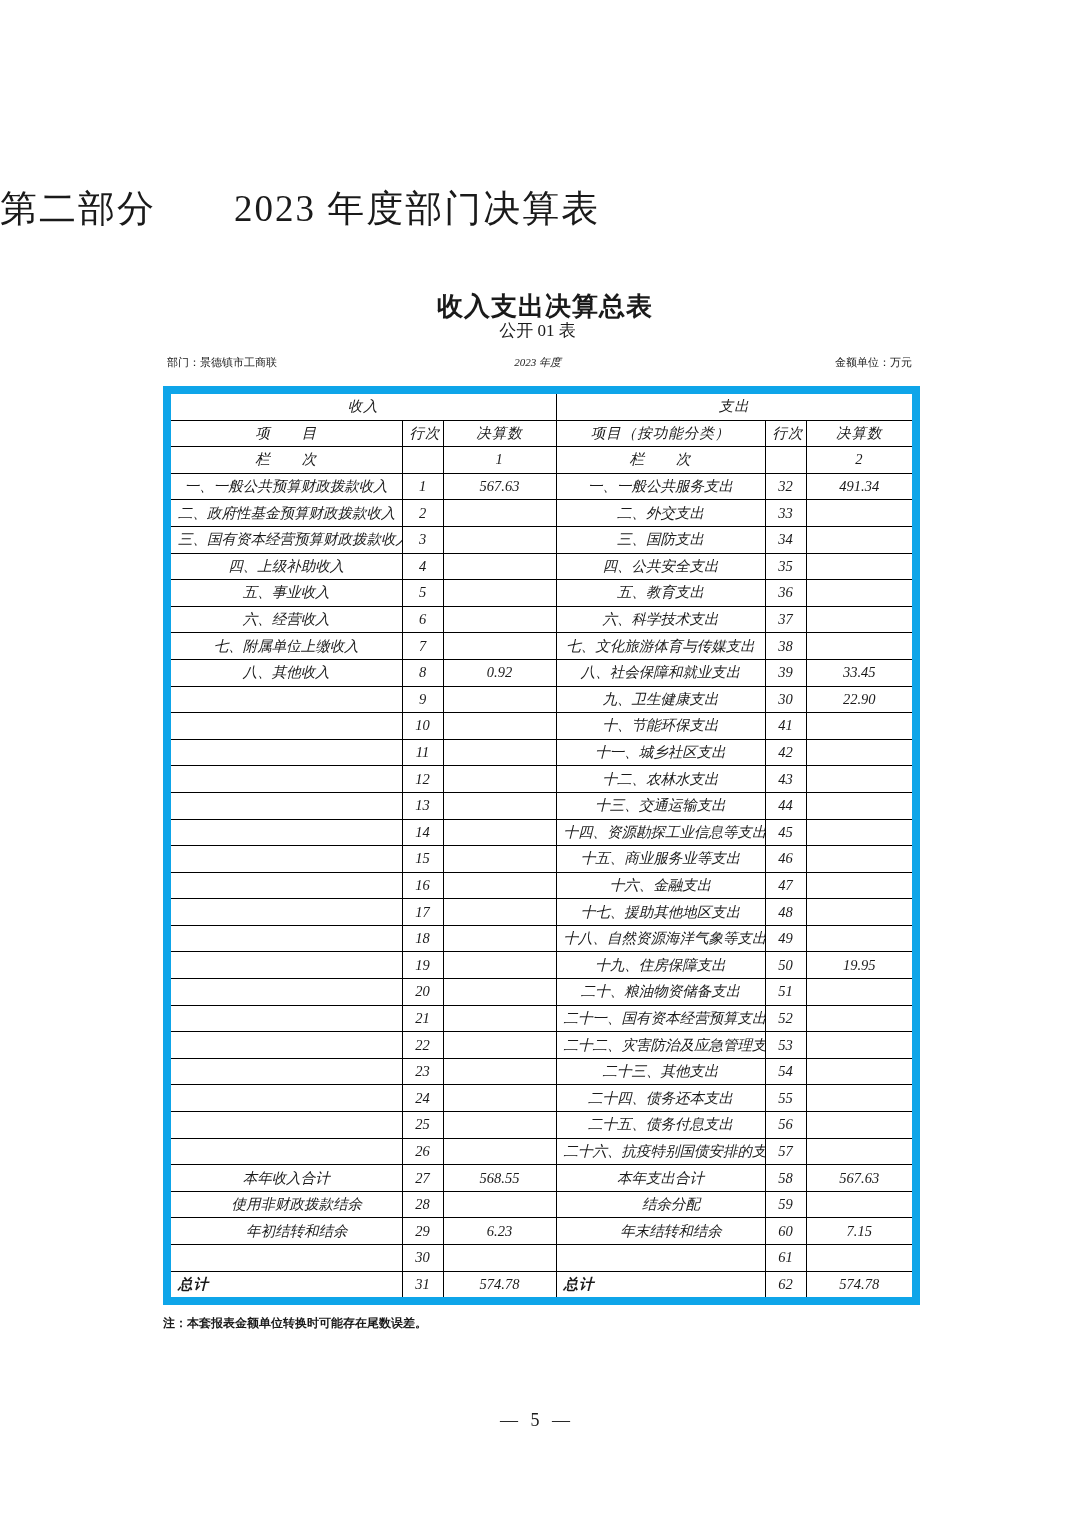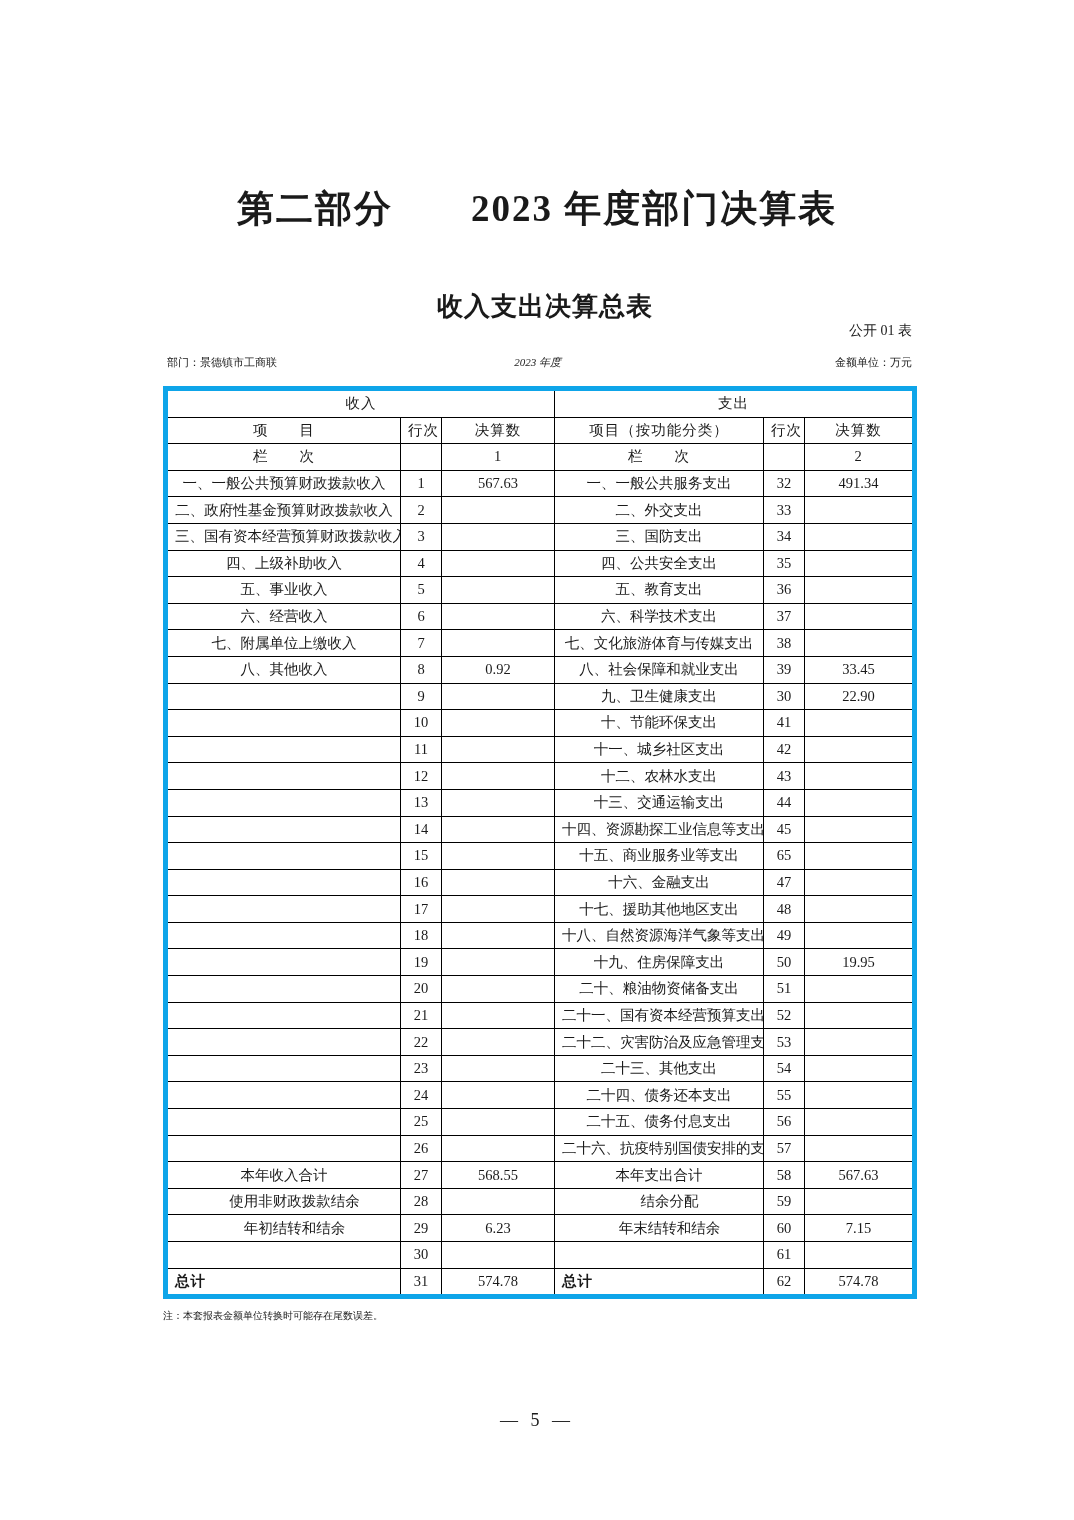"第二部分 2023 年度部门决算表" .doc-title { font-weight: 700 -> 400; text-align: center -> left }
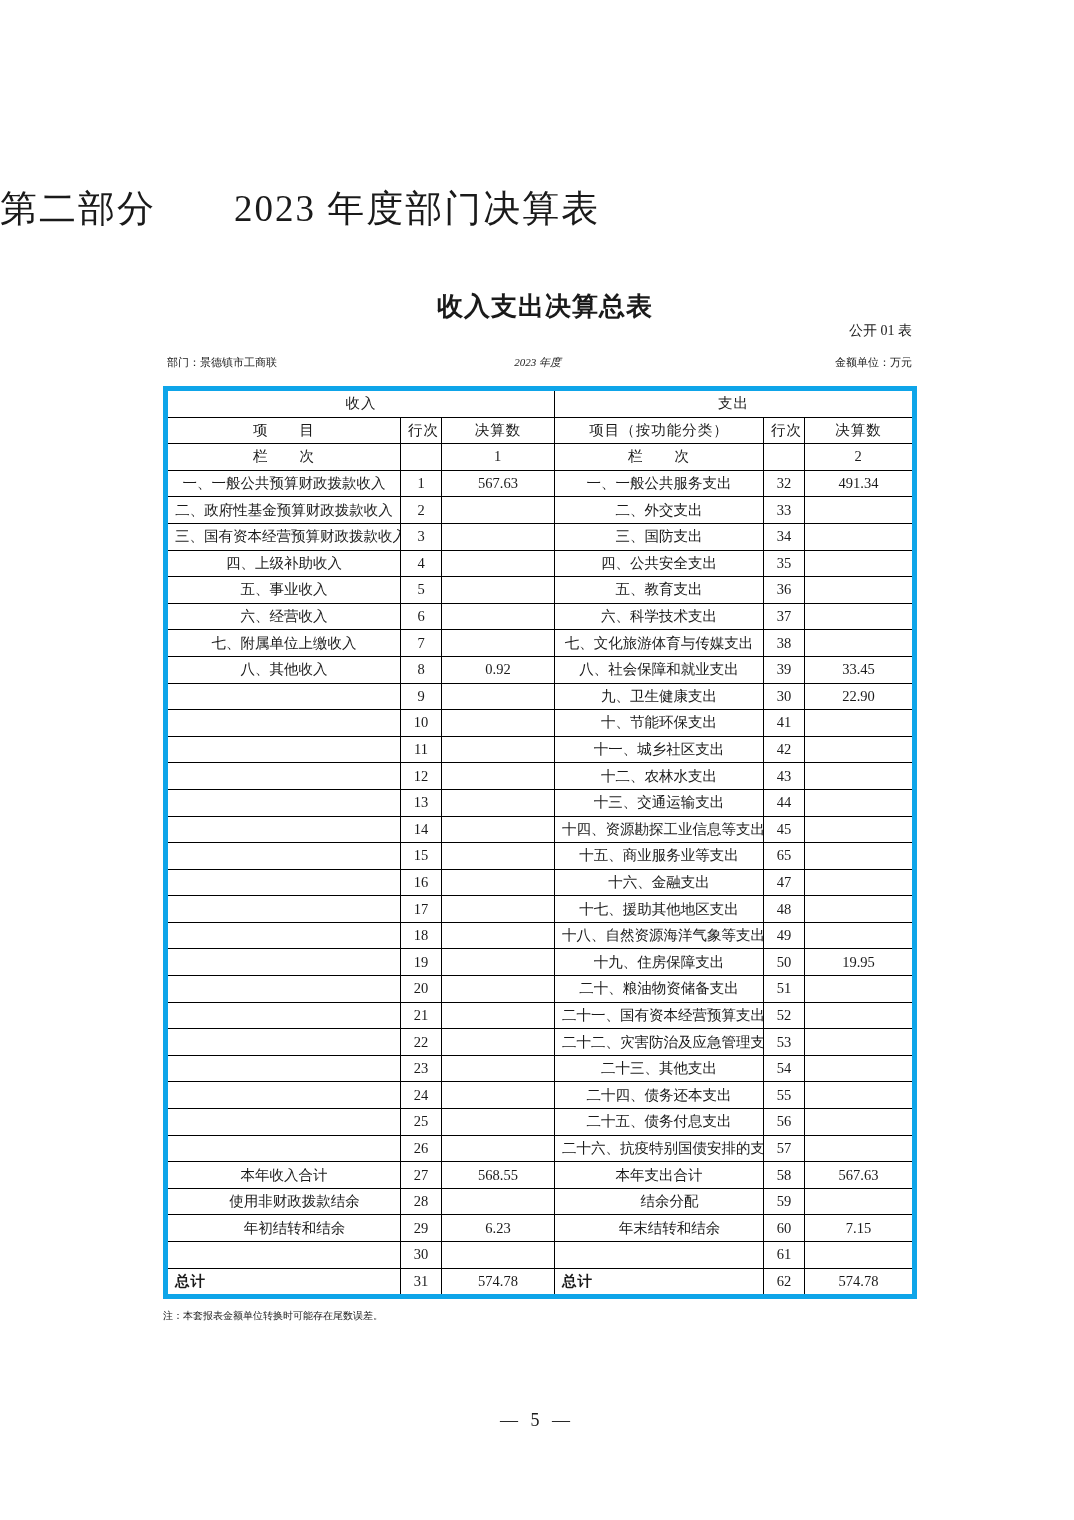"公开 01 表" .table-label { font-size: 14px -> 17px; text-align: right -> center }
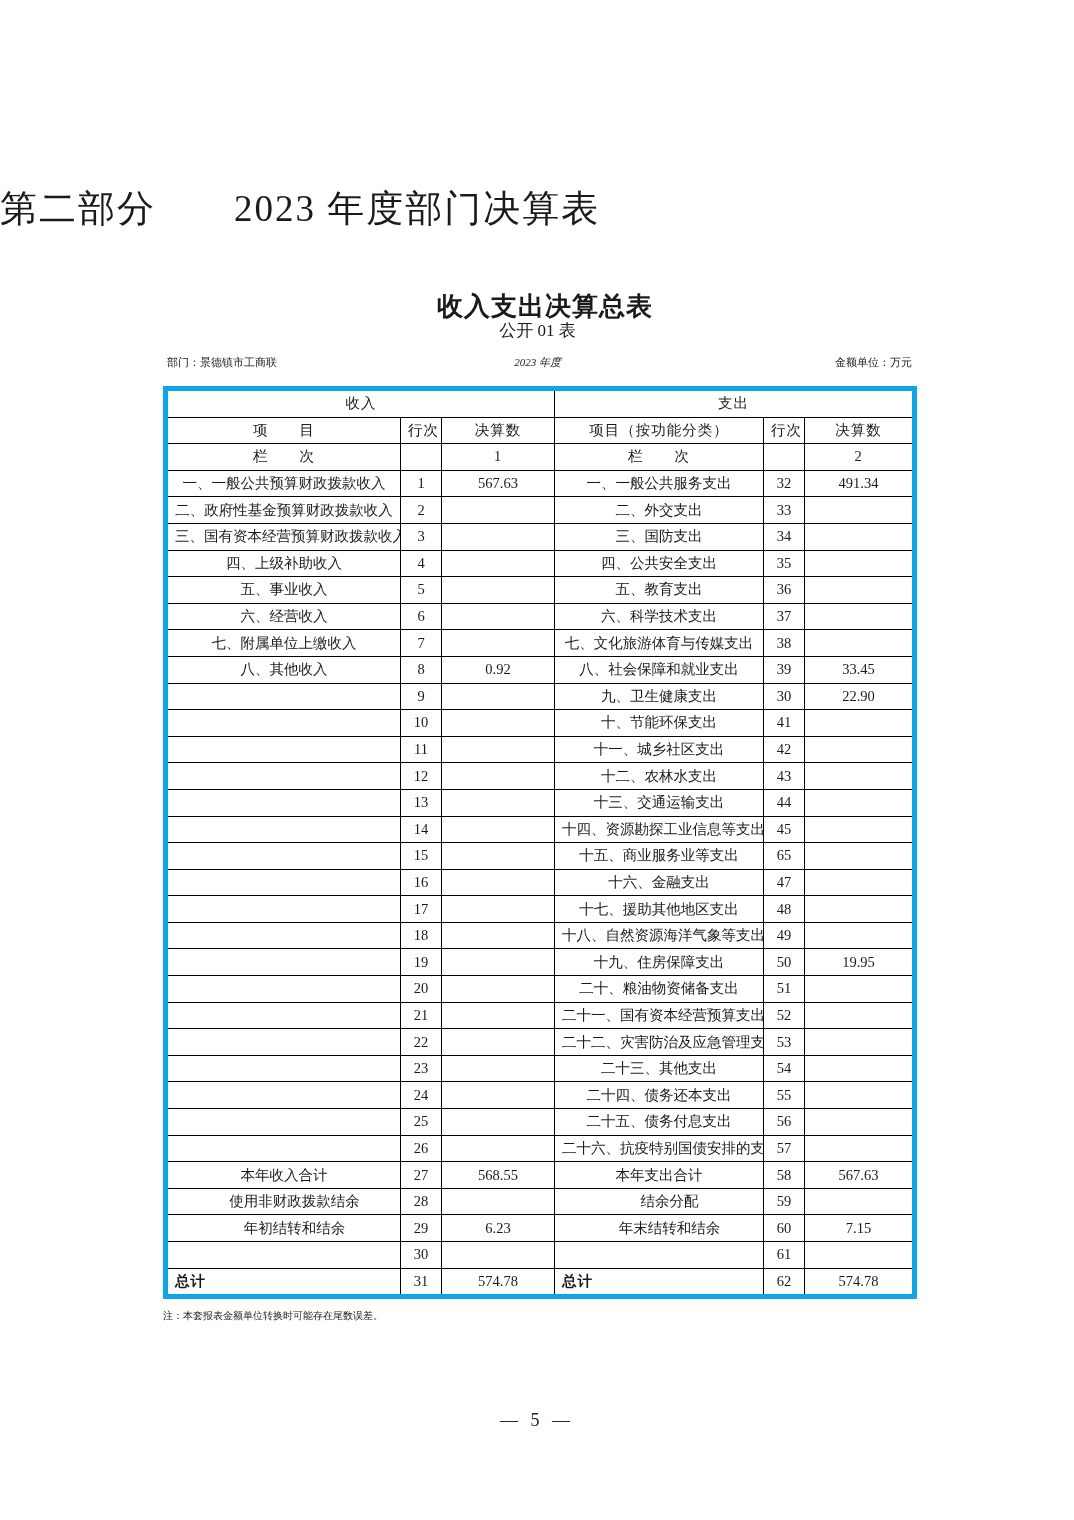"收入" table.budget { border: 5px solid #0ea5e9 -> 8px solid #0ea5e9; font-style: none -> italic }
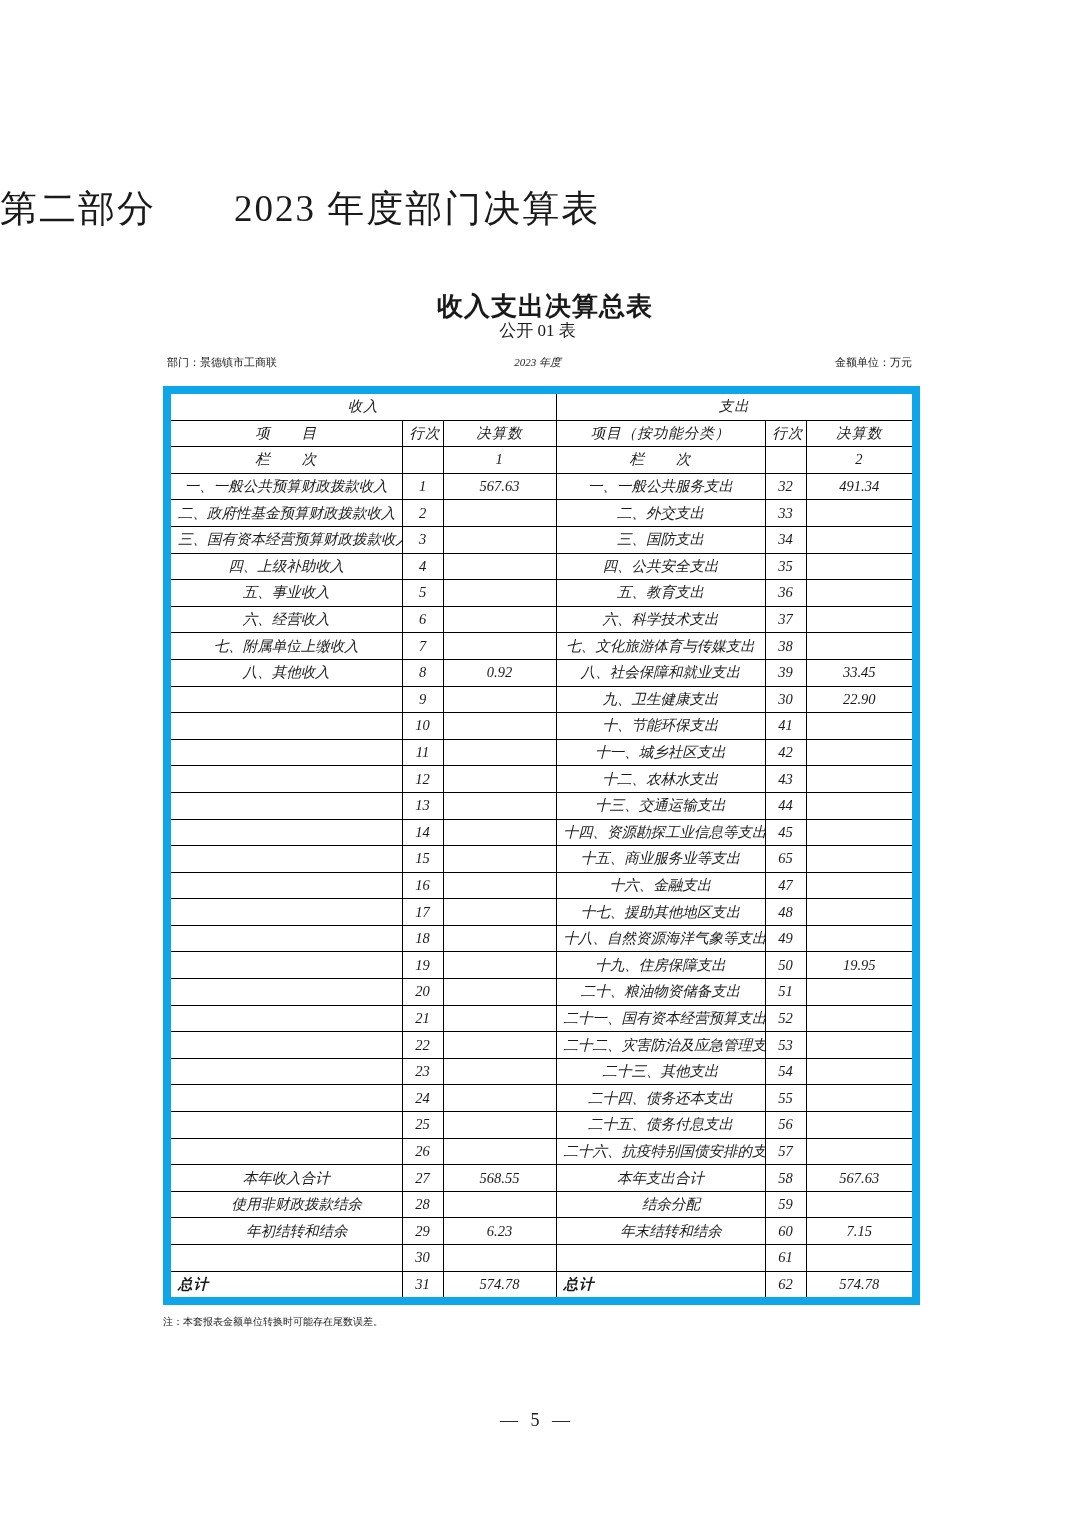"65" td.rownum { text: 65 -> 46 }
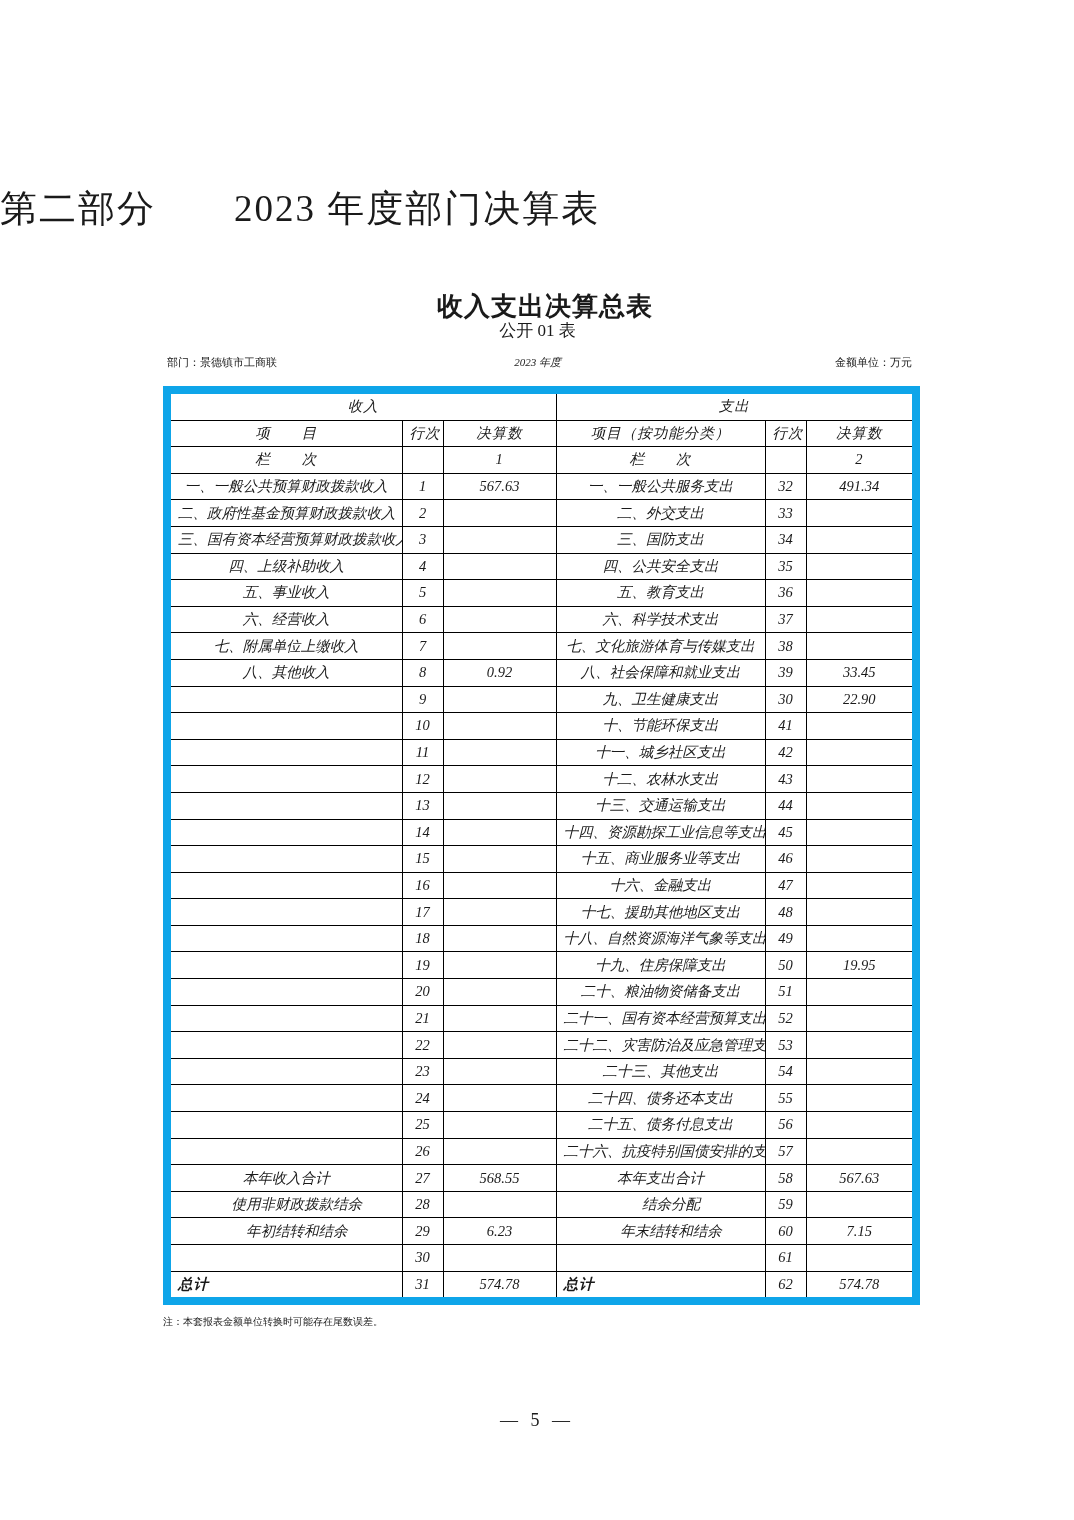"注：本套报表金额单位转换时可能存在尾数误差。" .note { font-size: 10px -> 12px; font-weight: none -> bold }
